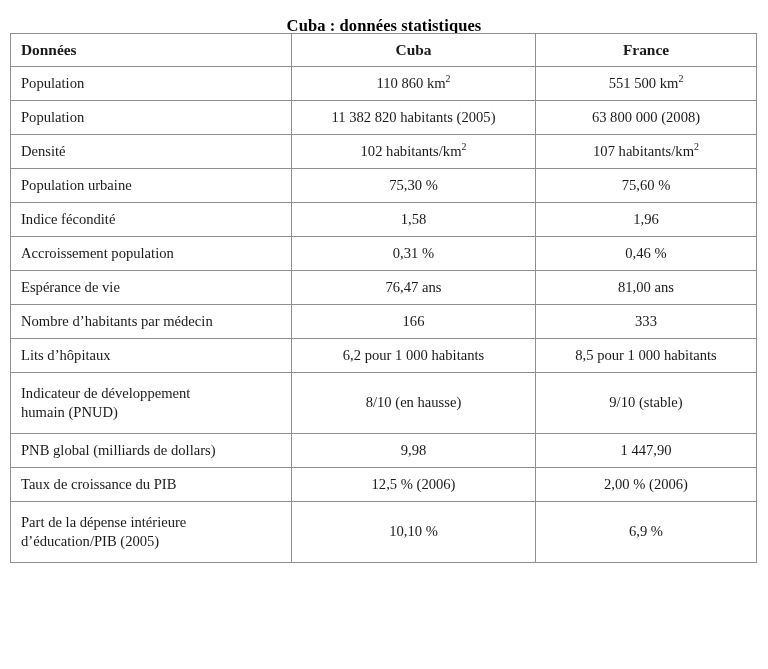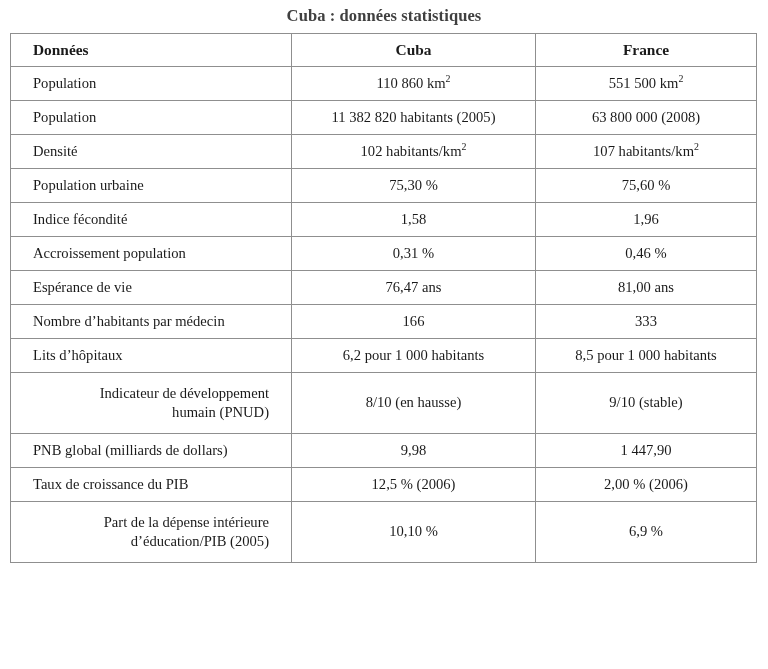"Cuba : données statistiques" .doc-title { color: #404040 -> #000000; padding-top: 5px -> 15px }
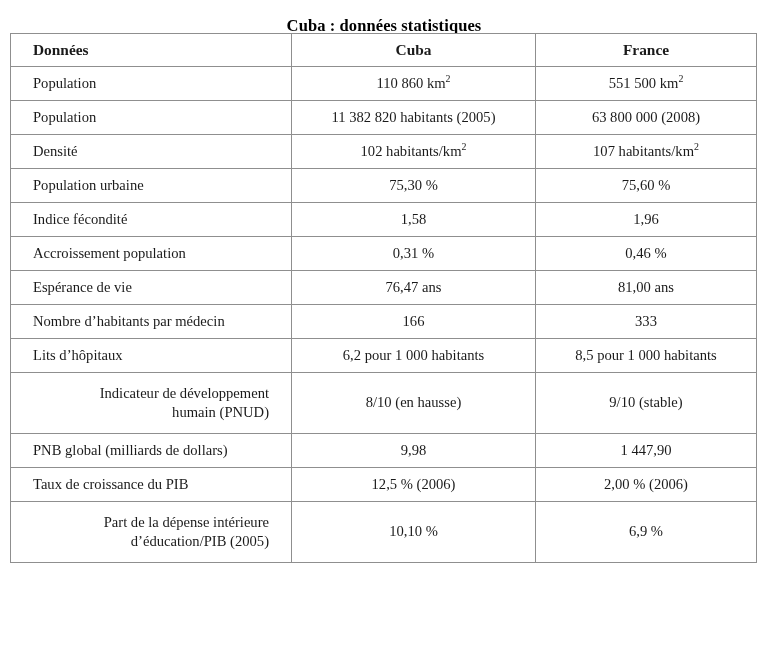"Données" table.stats th, table.stats td { padding: 0 22px -> 0 10px }
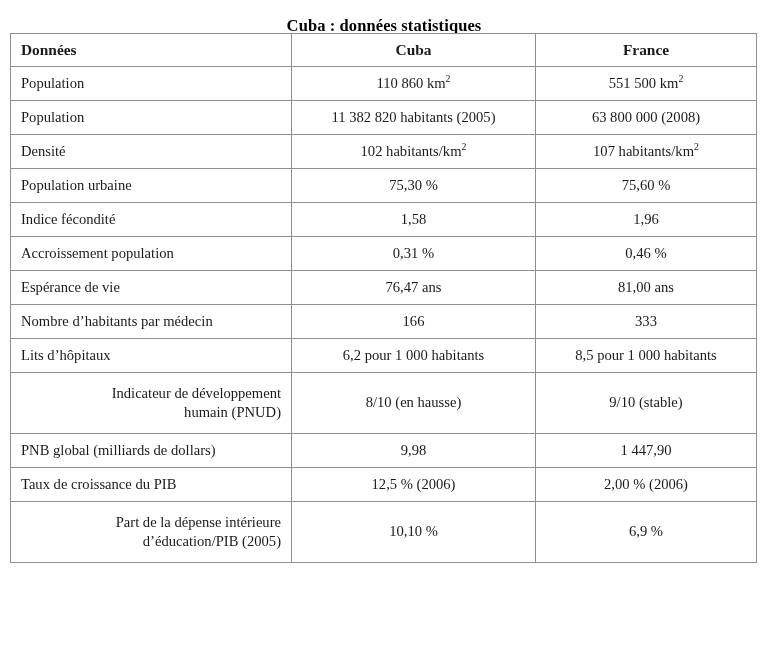"Indicateur de développement" tr.tall td.label { text-align: right -> none }
